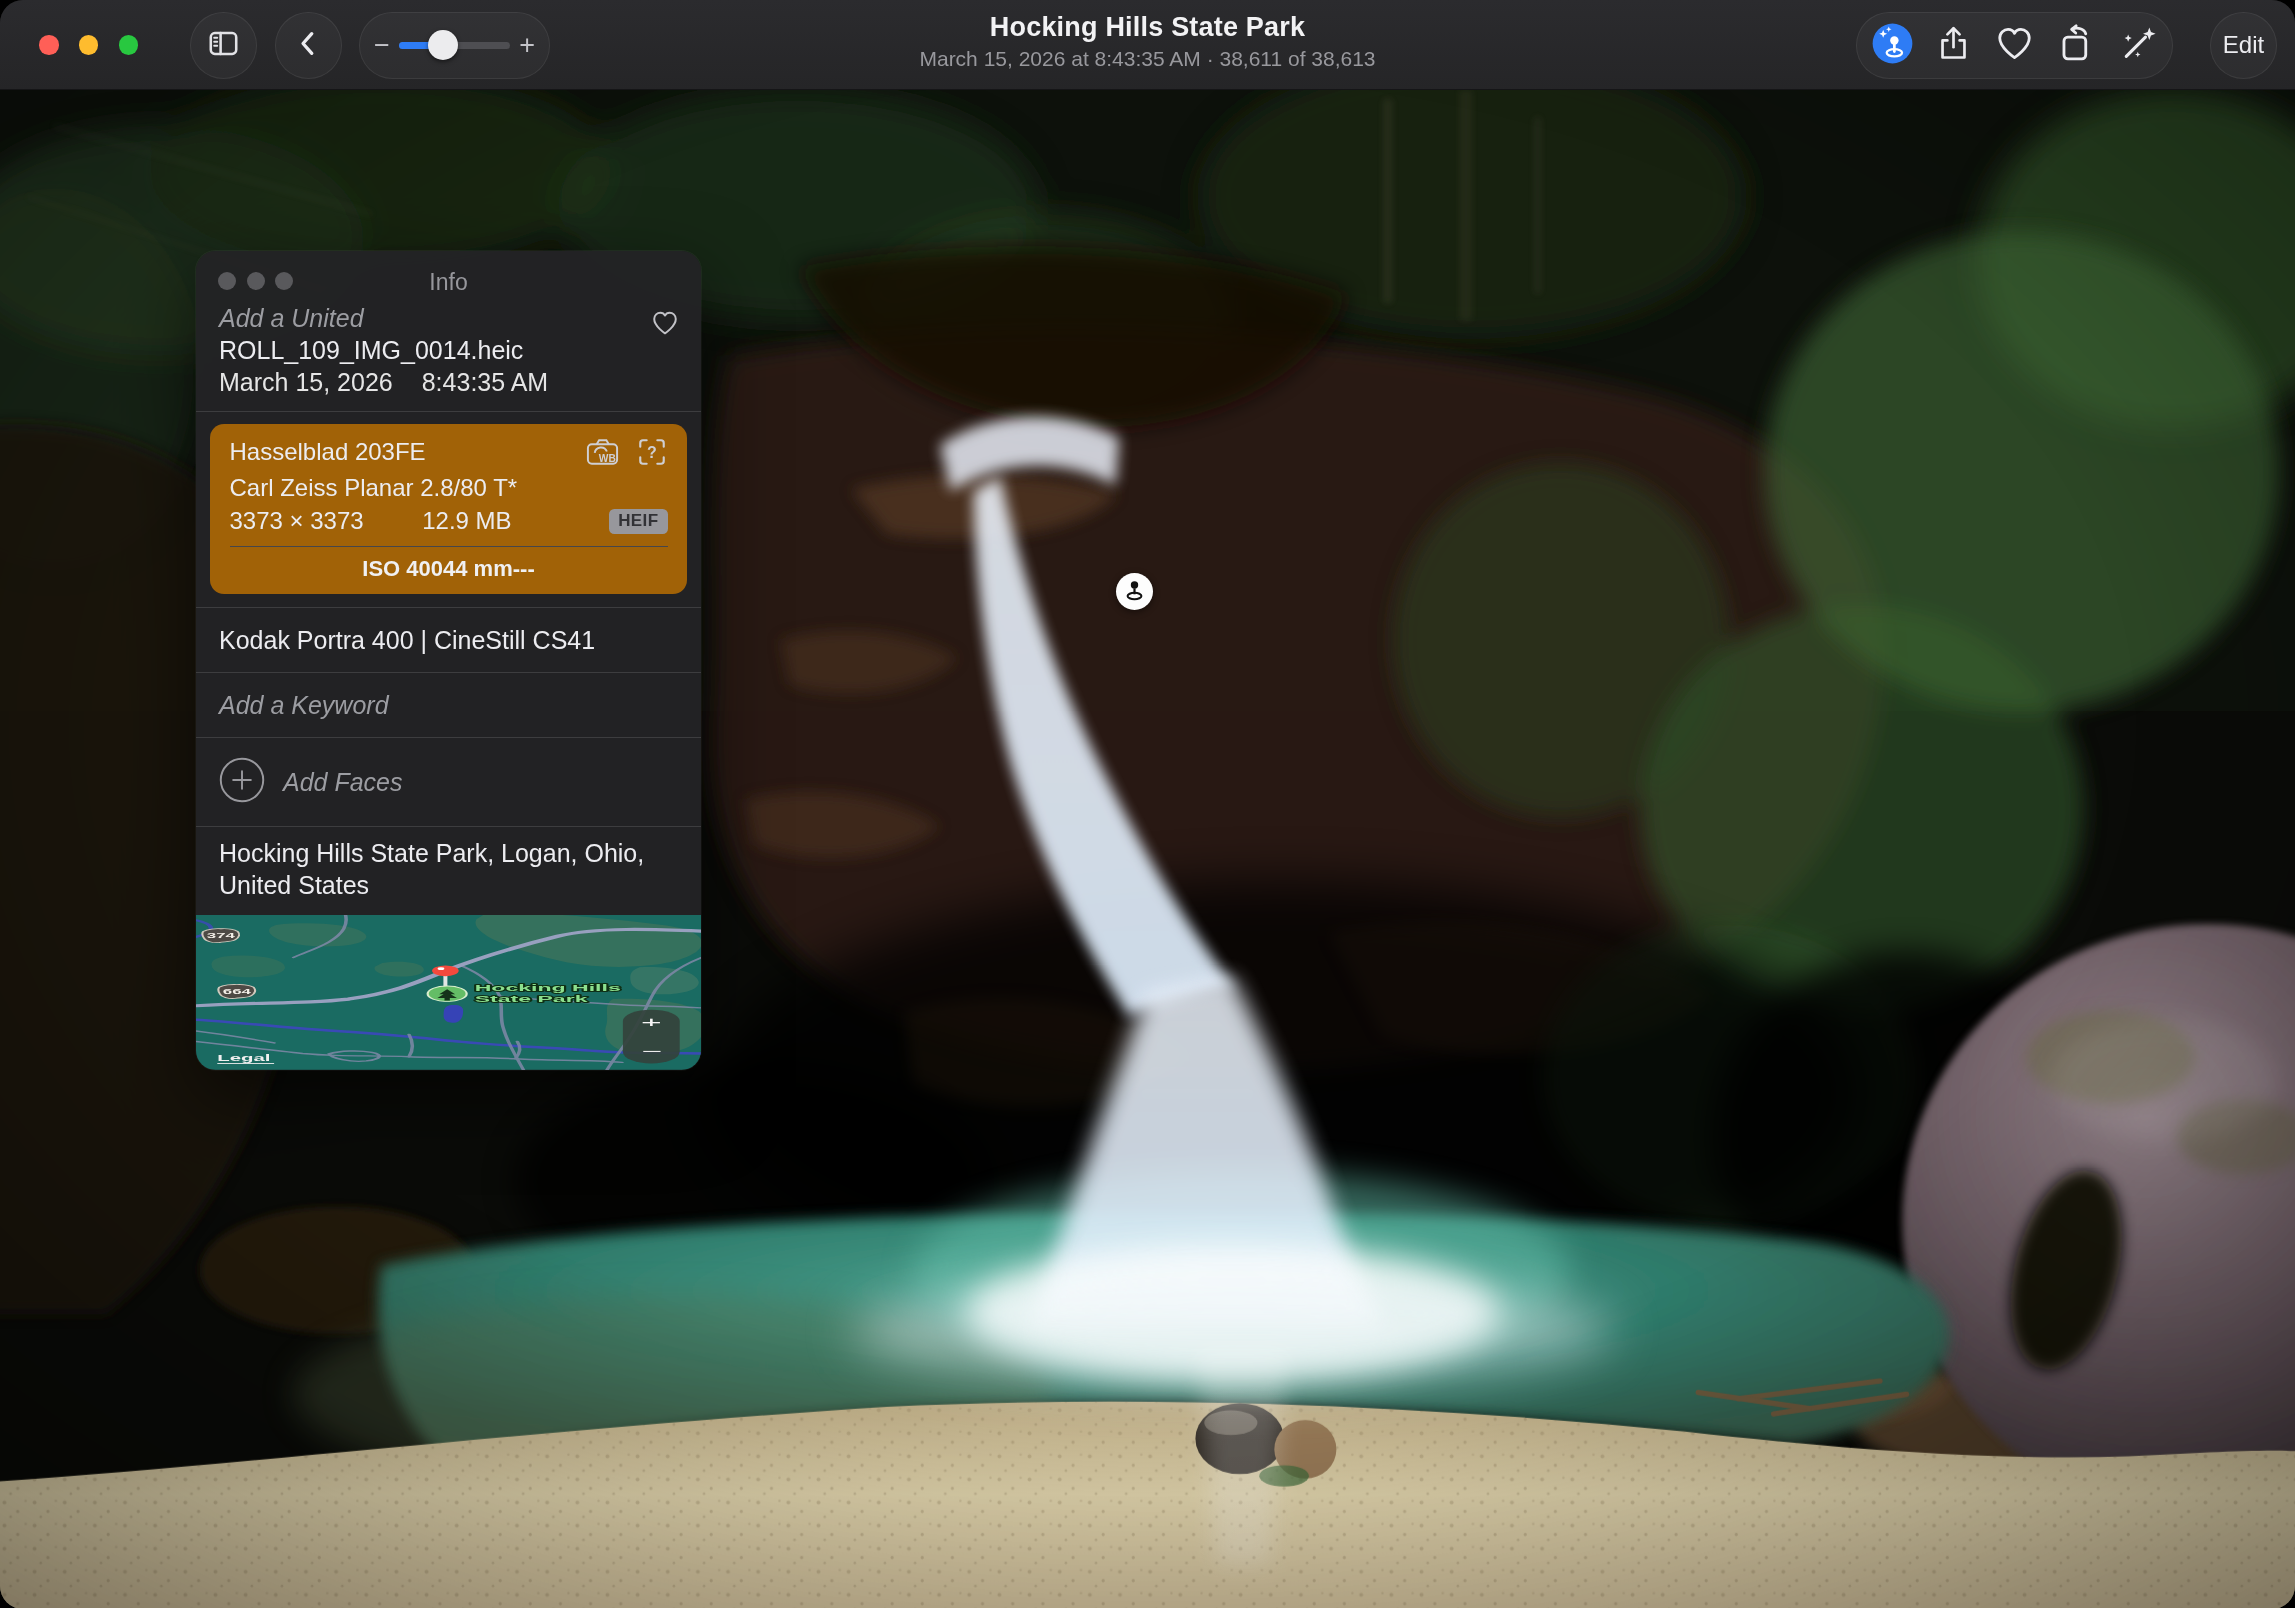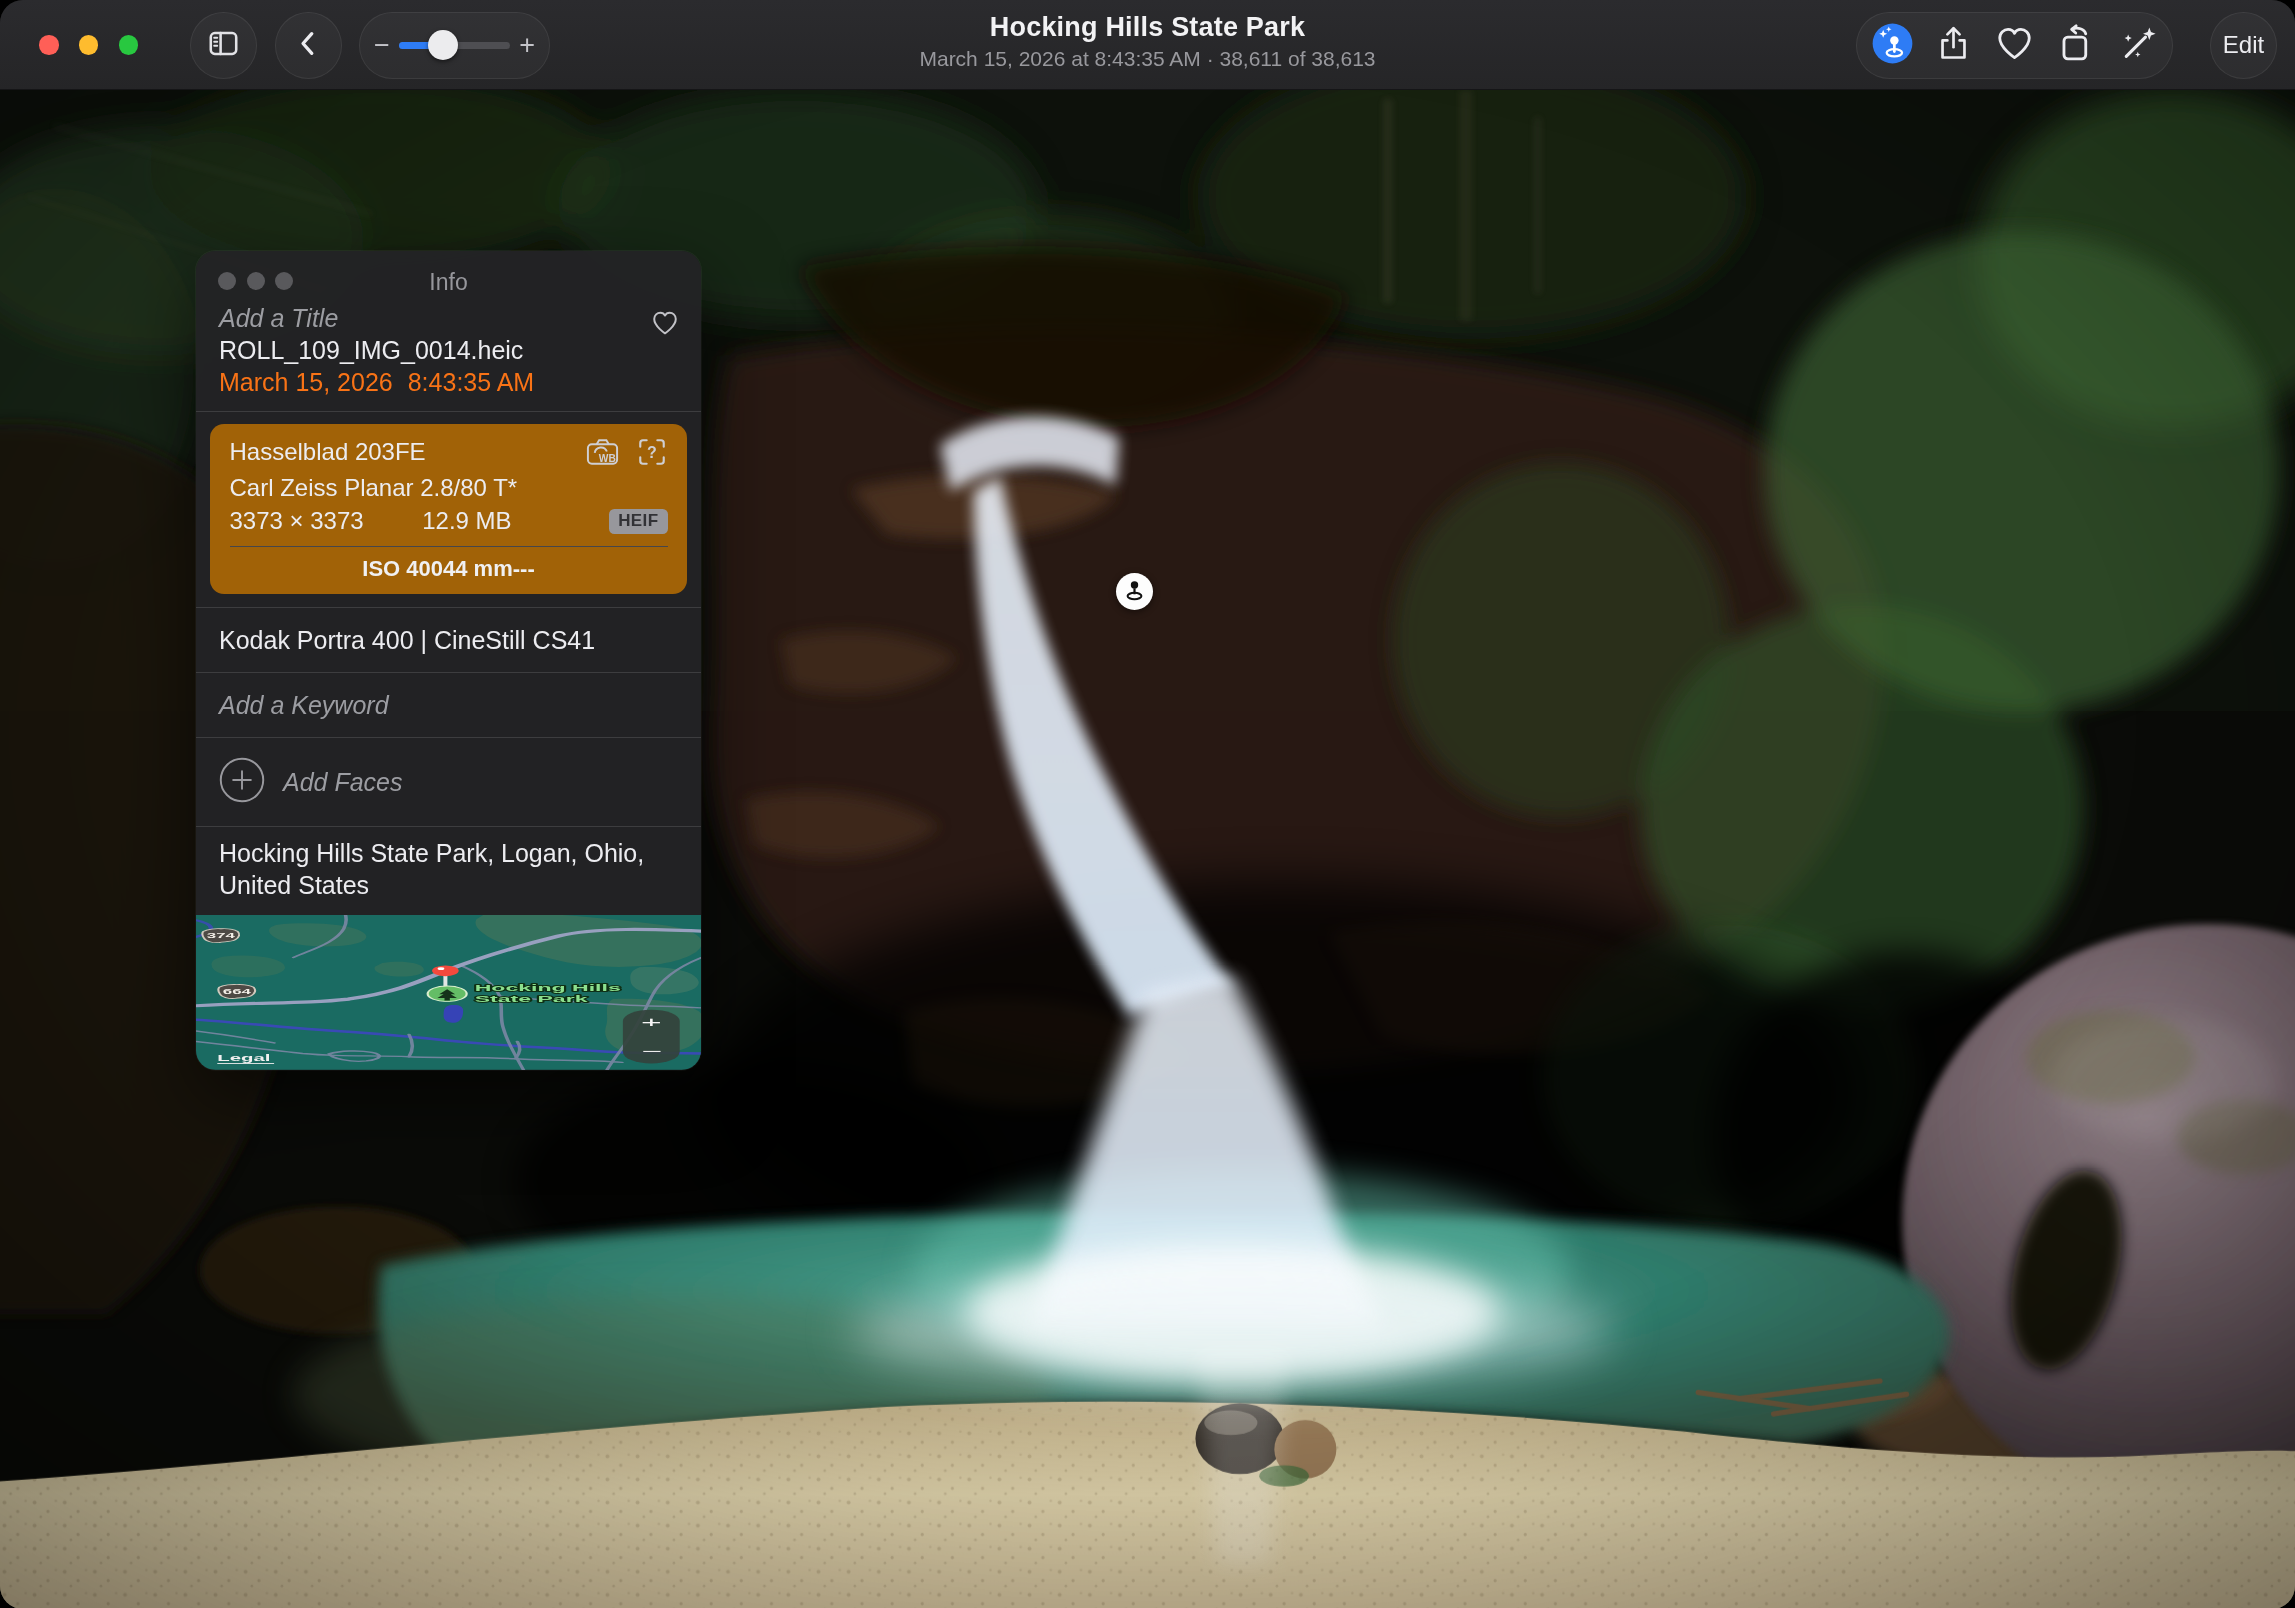"Add a Title" div.ph-italic { text: Title -> United }
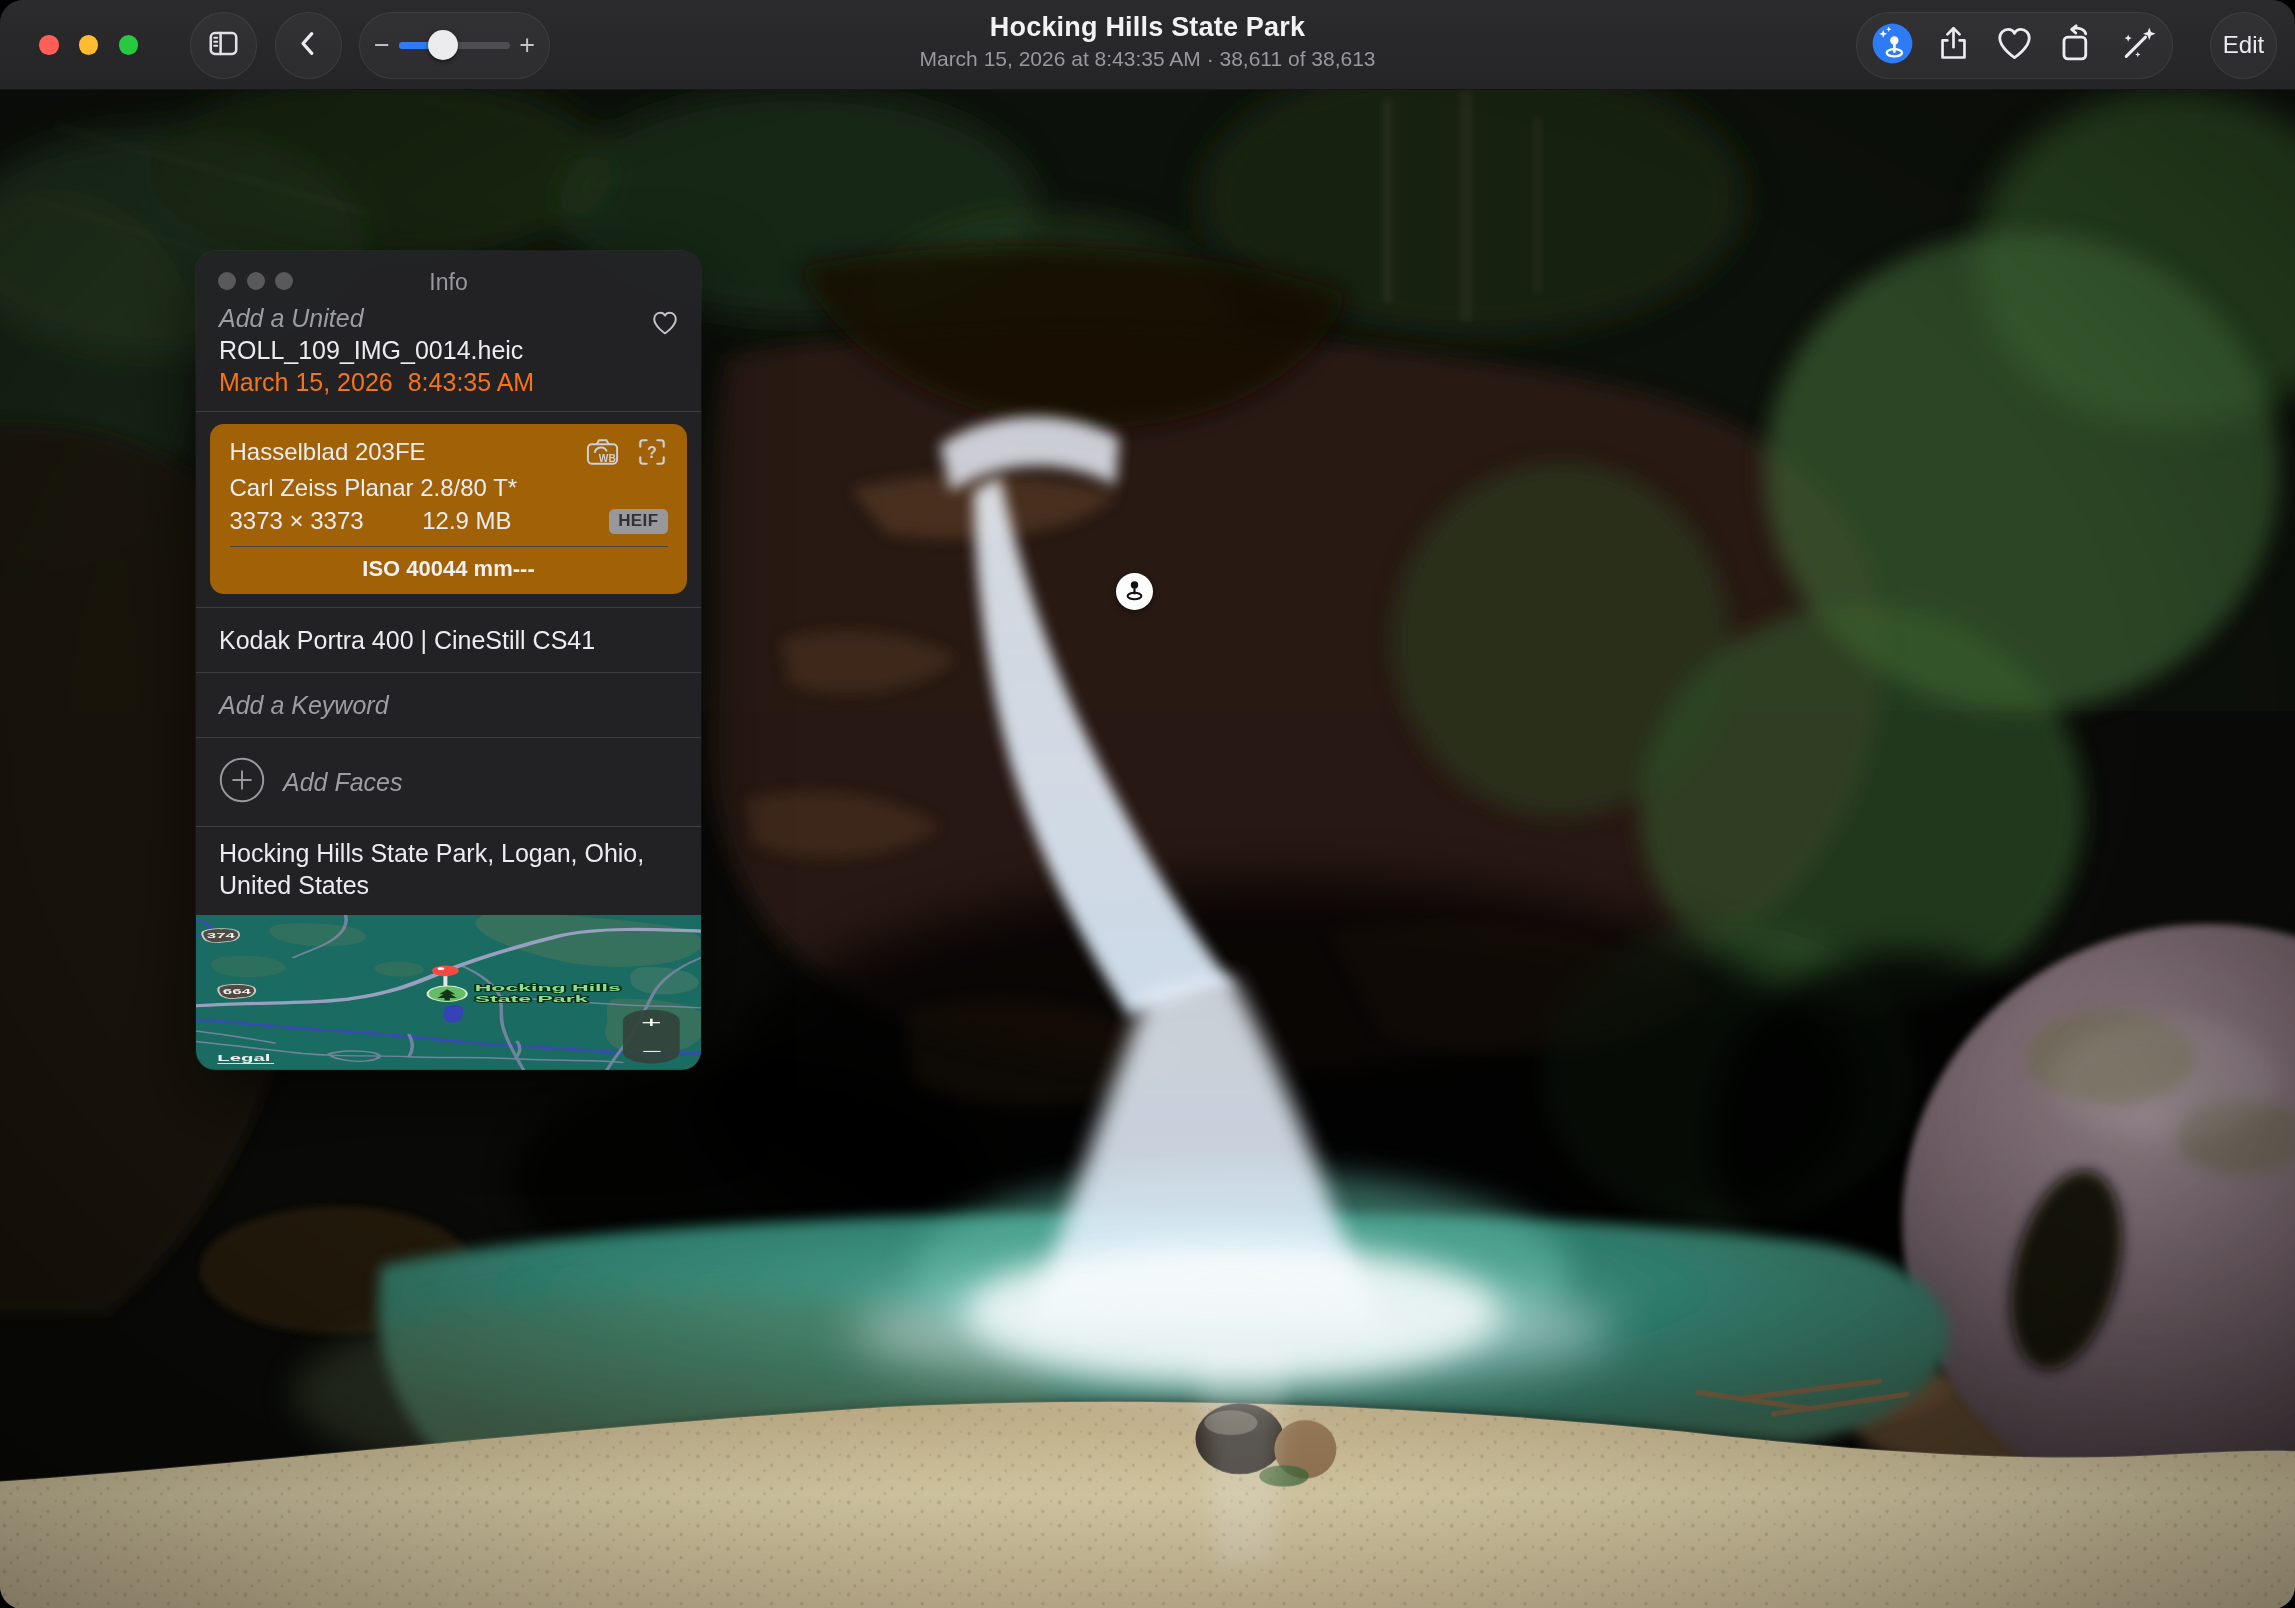"March 15, 2026" .ip-dateline { color: #f97316 -> #e5e5e5; gap: 15px -> 29px }
